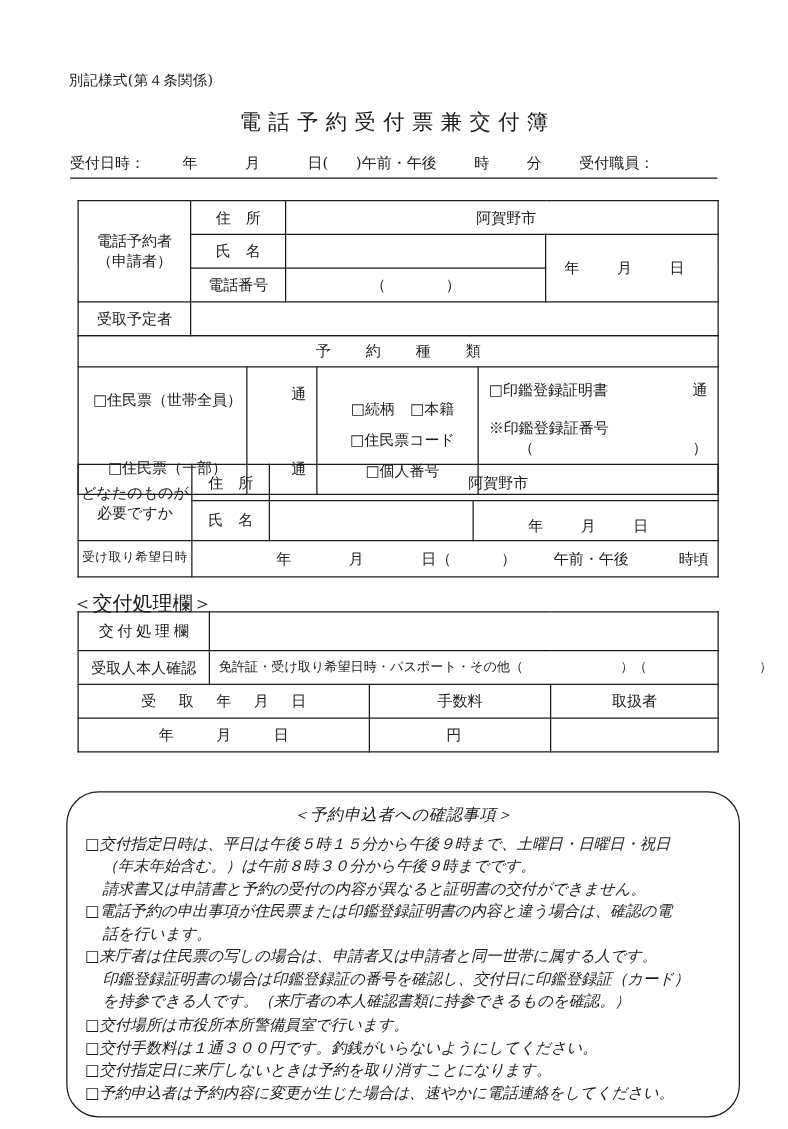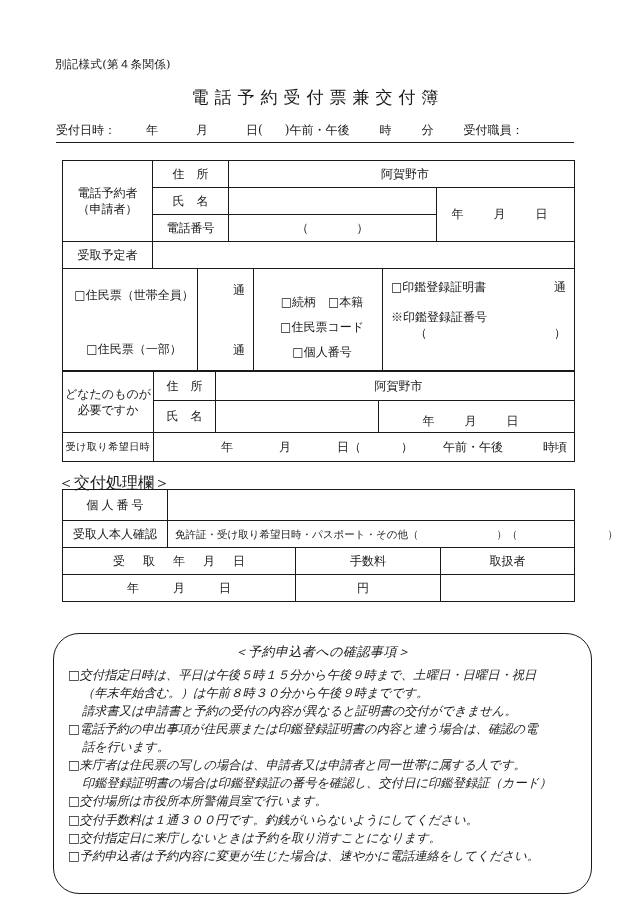"予 約 種 類" tr { html: none -> <tr> <td>予 約 種 類</td> </tr> }
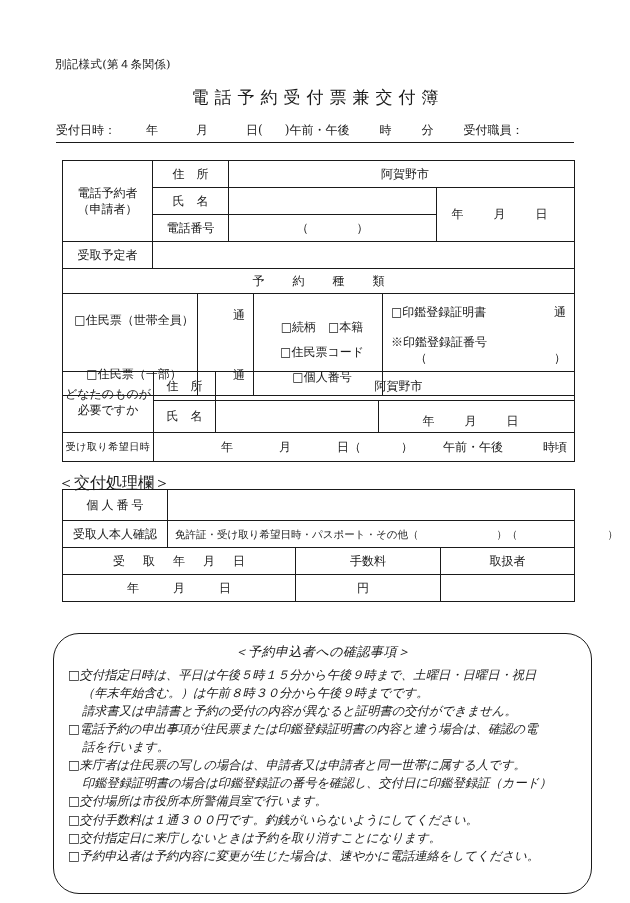"個人番号" td.lbl-sp1 { text: 個人番号 -> 交付処理欄 }
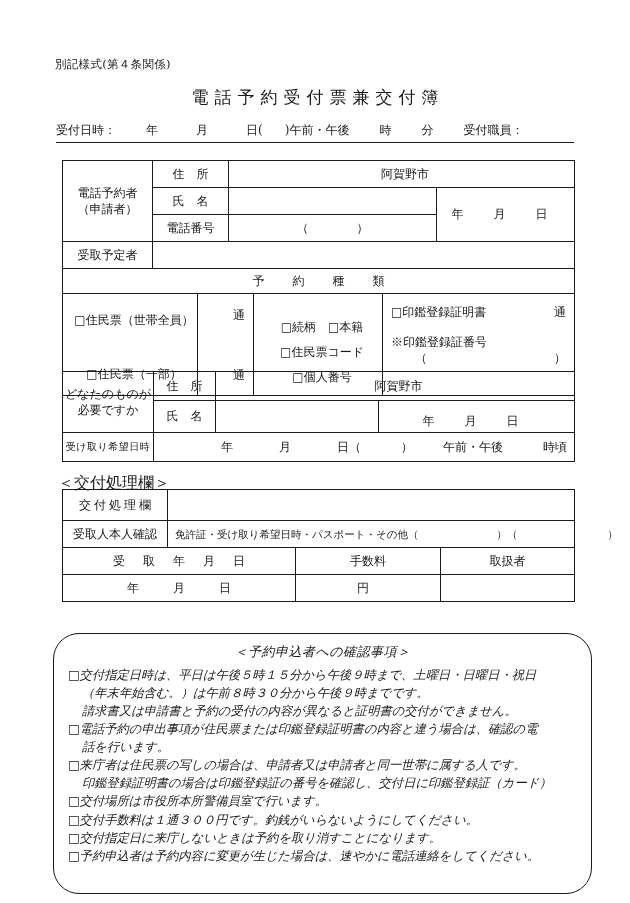"を持参できる人です。（来庁者の本人確認書類に持参できるものを確認。）" span.cont { html: none -> <span>を持参できる人です。（来庁者の本人確認書類に持参できるものを確認。）</span> }
